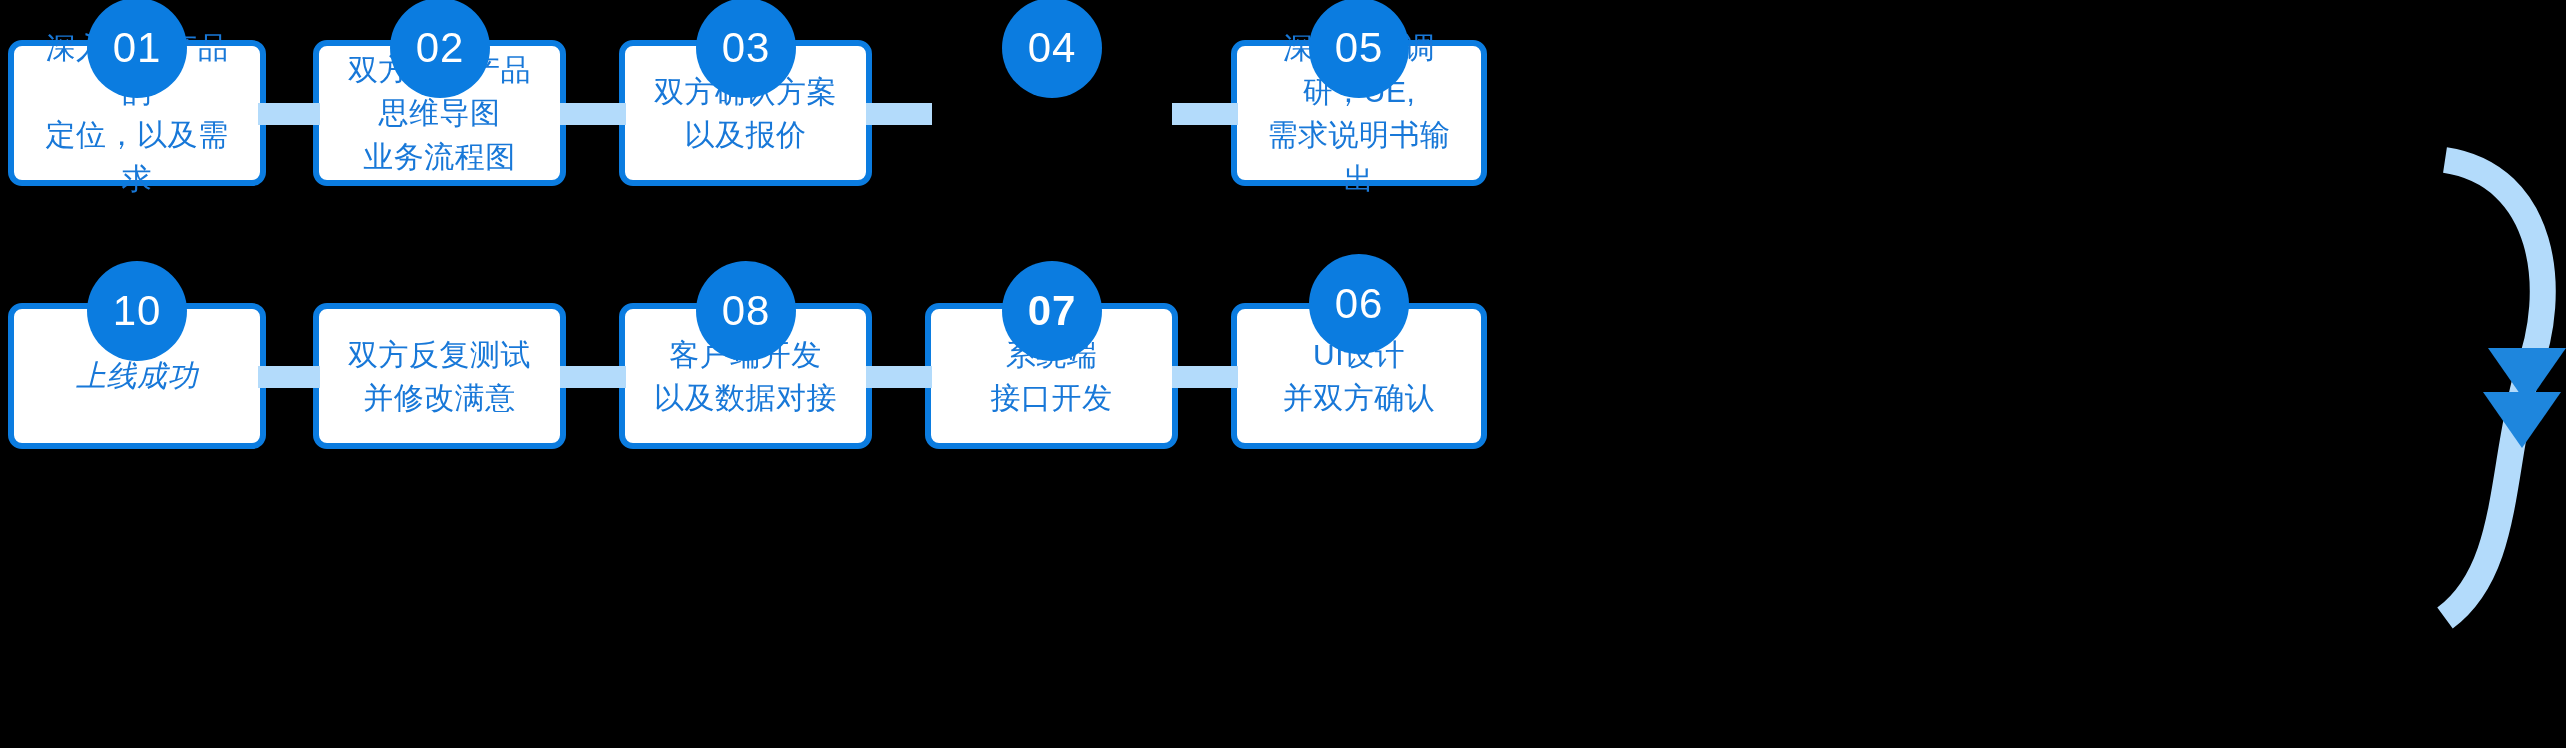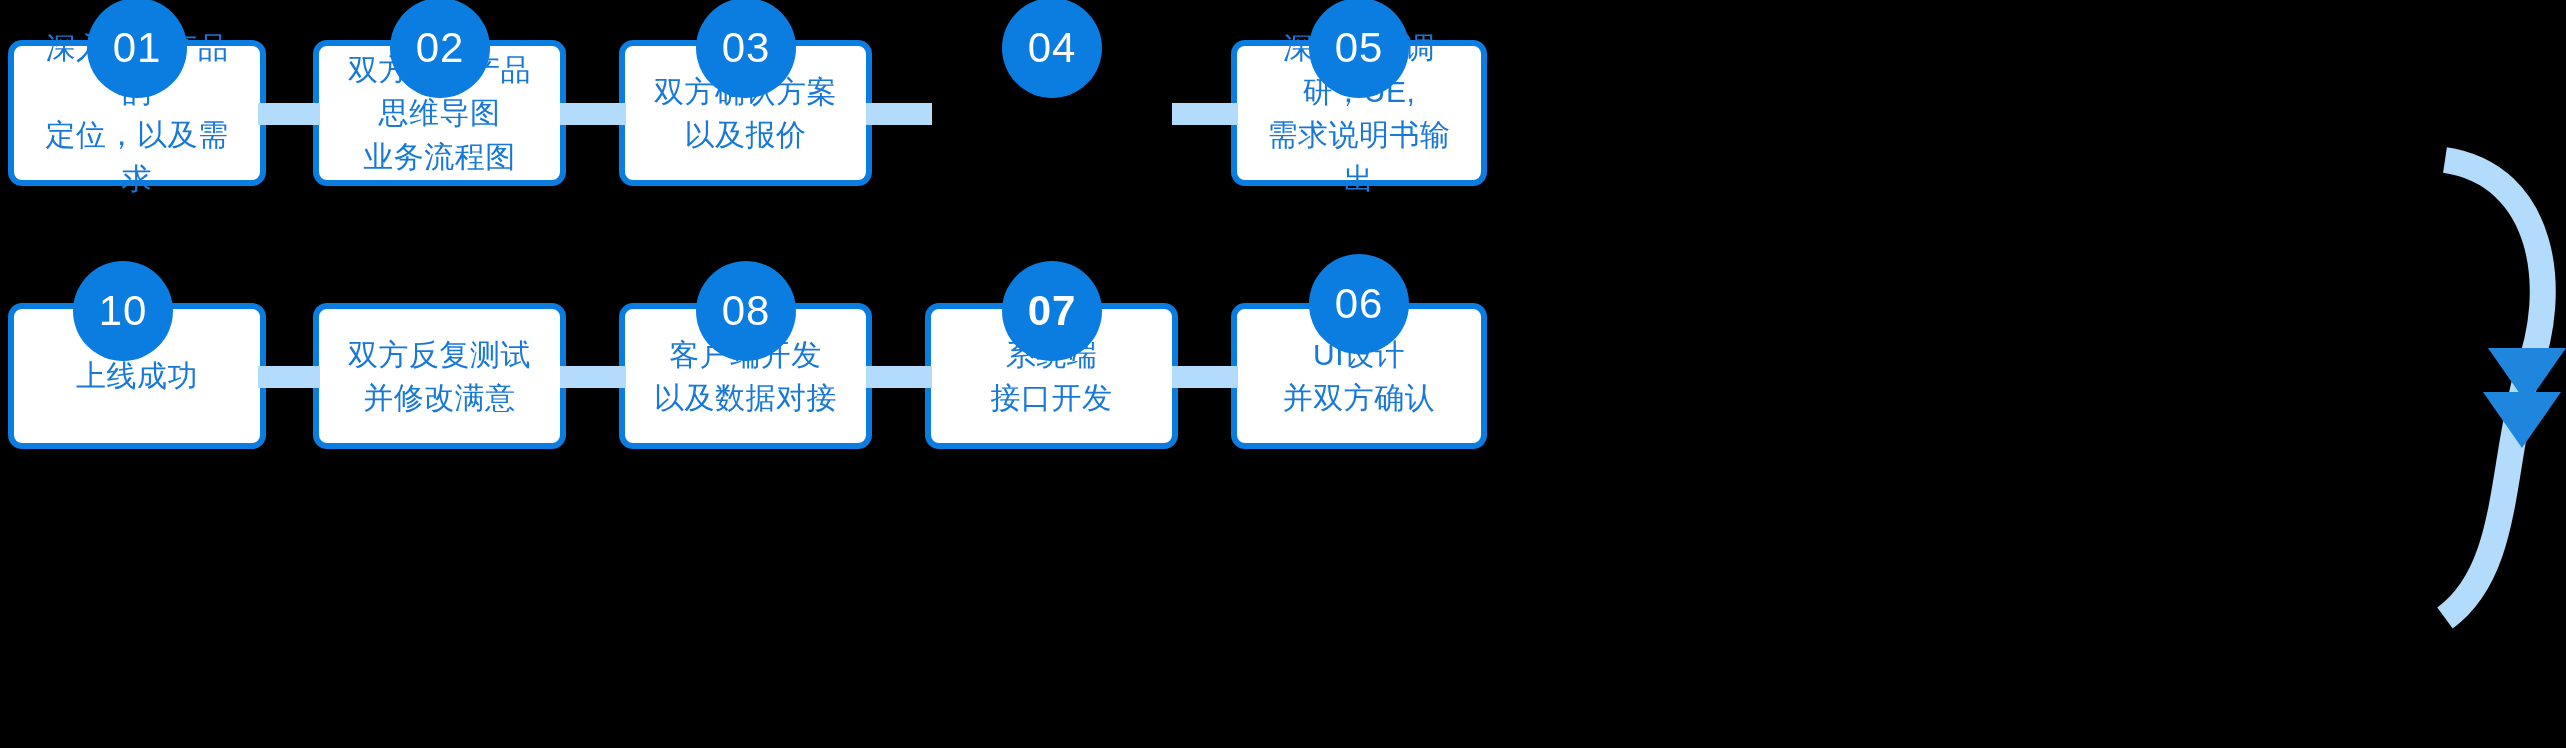"10" div.badge { left: 73px -> 87px }
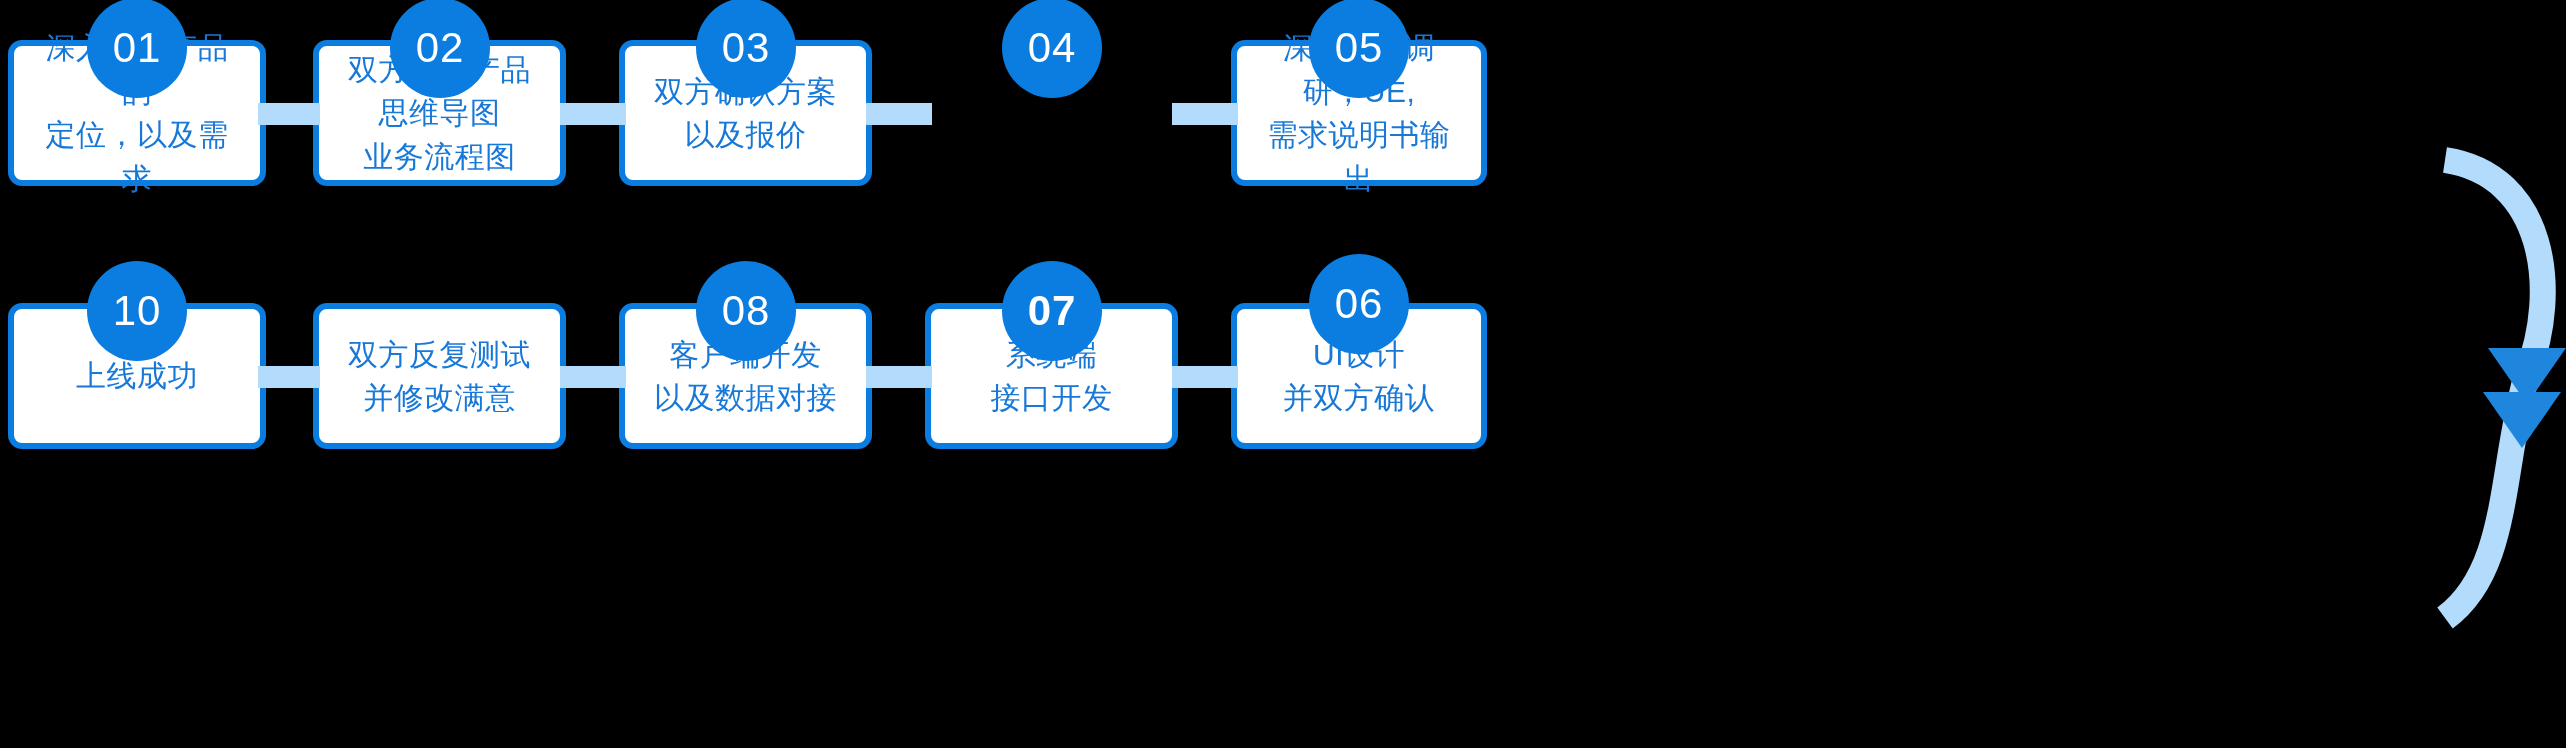"上线成功" div.step { font-style: none -> italic }
